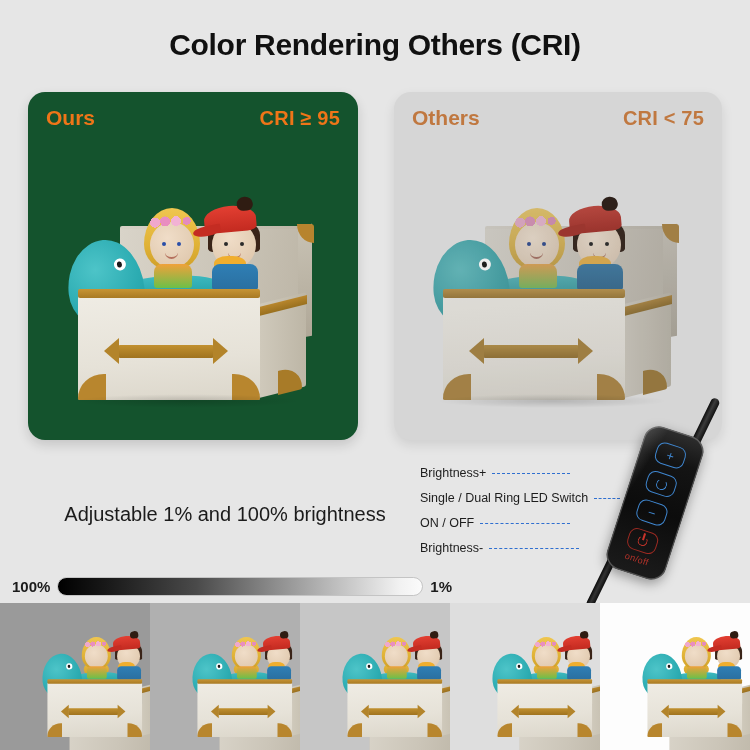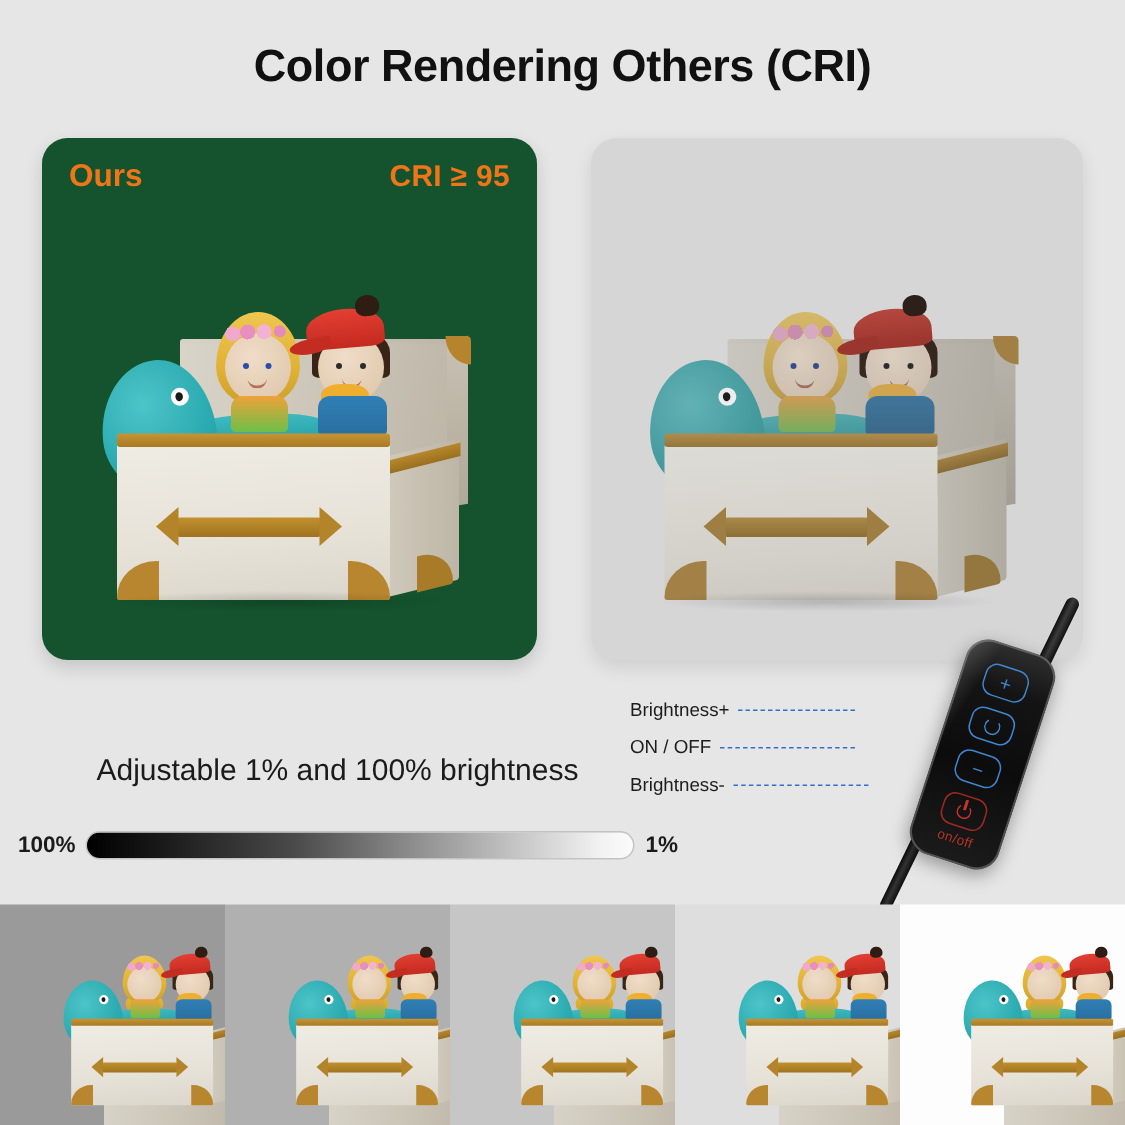"Others" div.panel-head { html: none -> <div> <span>Others</span> <span>CRI &lt; 75</span> </div> }
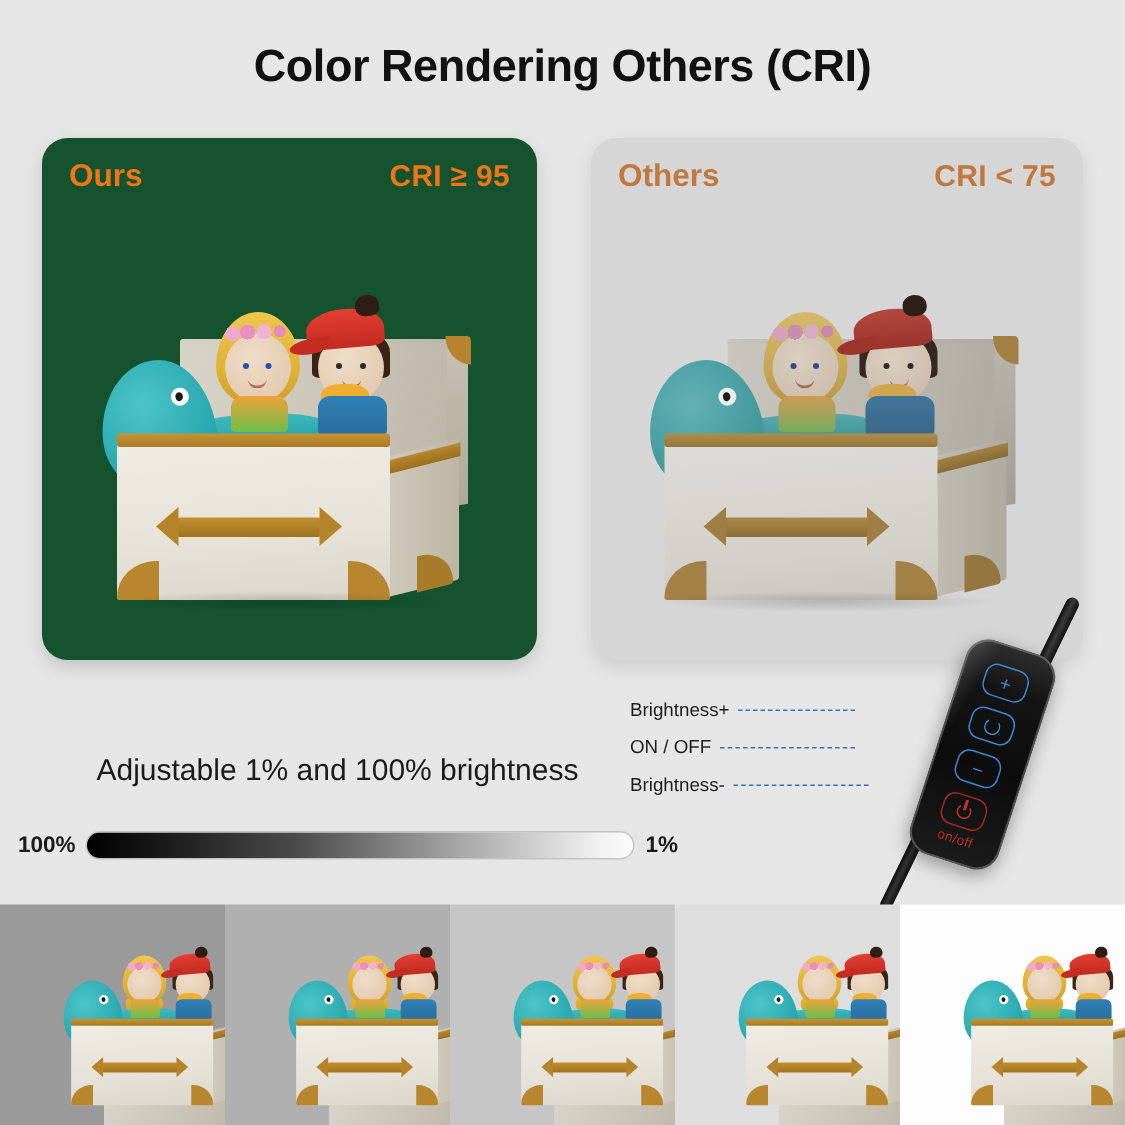"Single / Dual Ring LED" div.callout-row { html: none -> <div> <span>Single / Dual Ring LED Switch</span> <span></span> </div> }
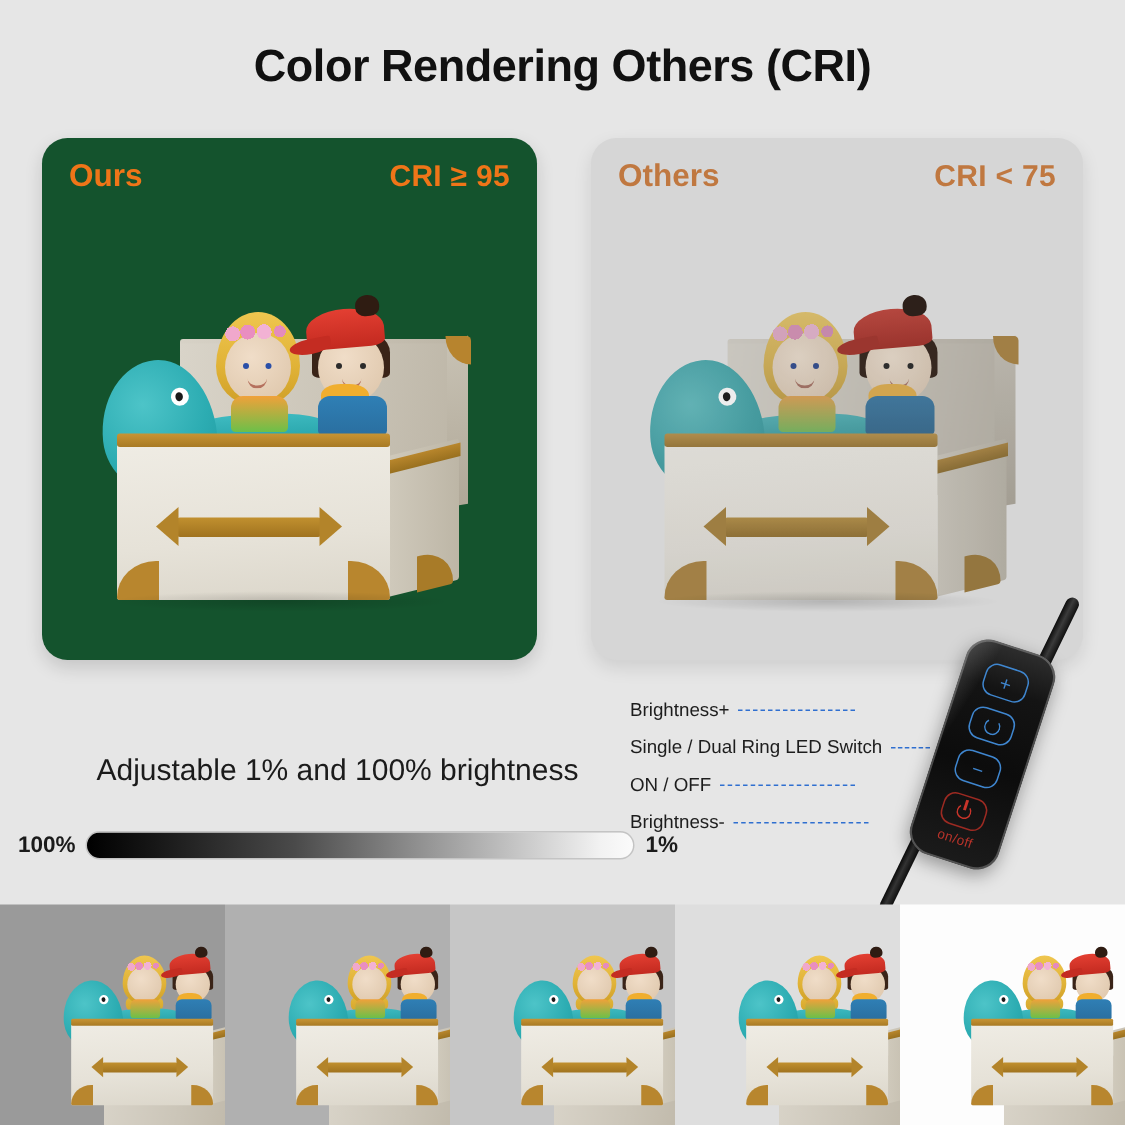"100%" .bar-row { top: 550px -> 573px }
